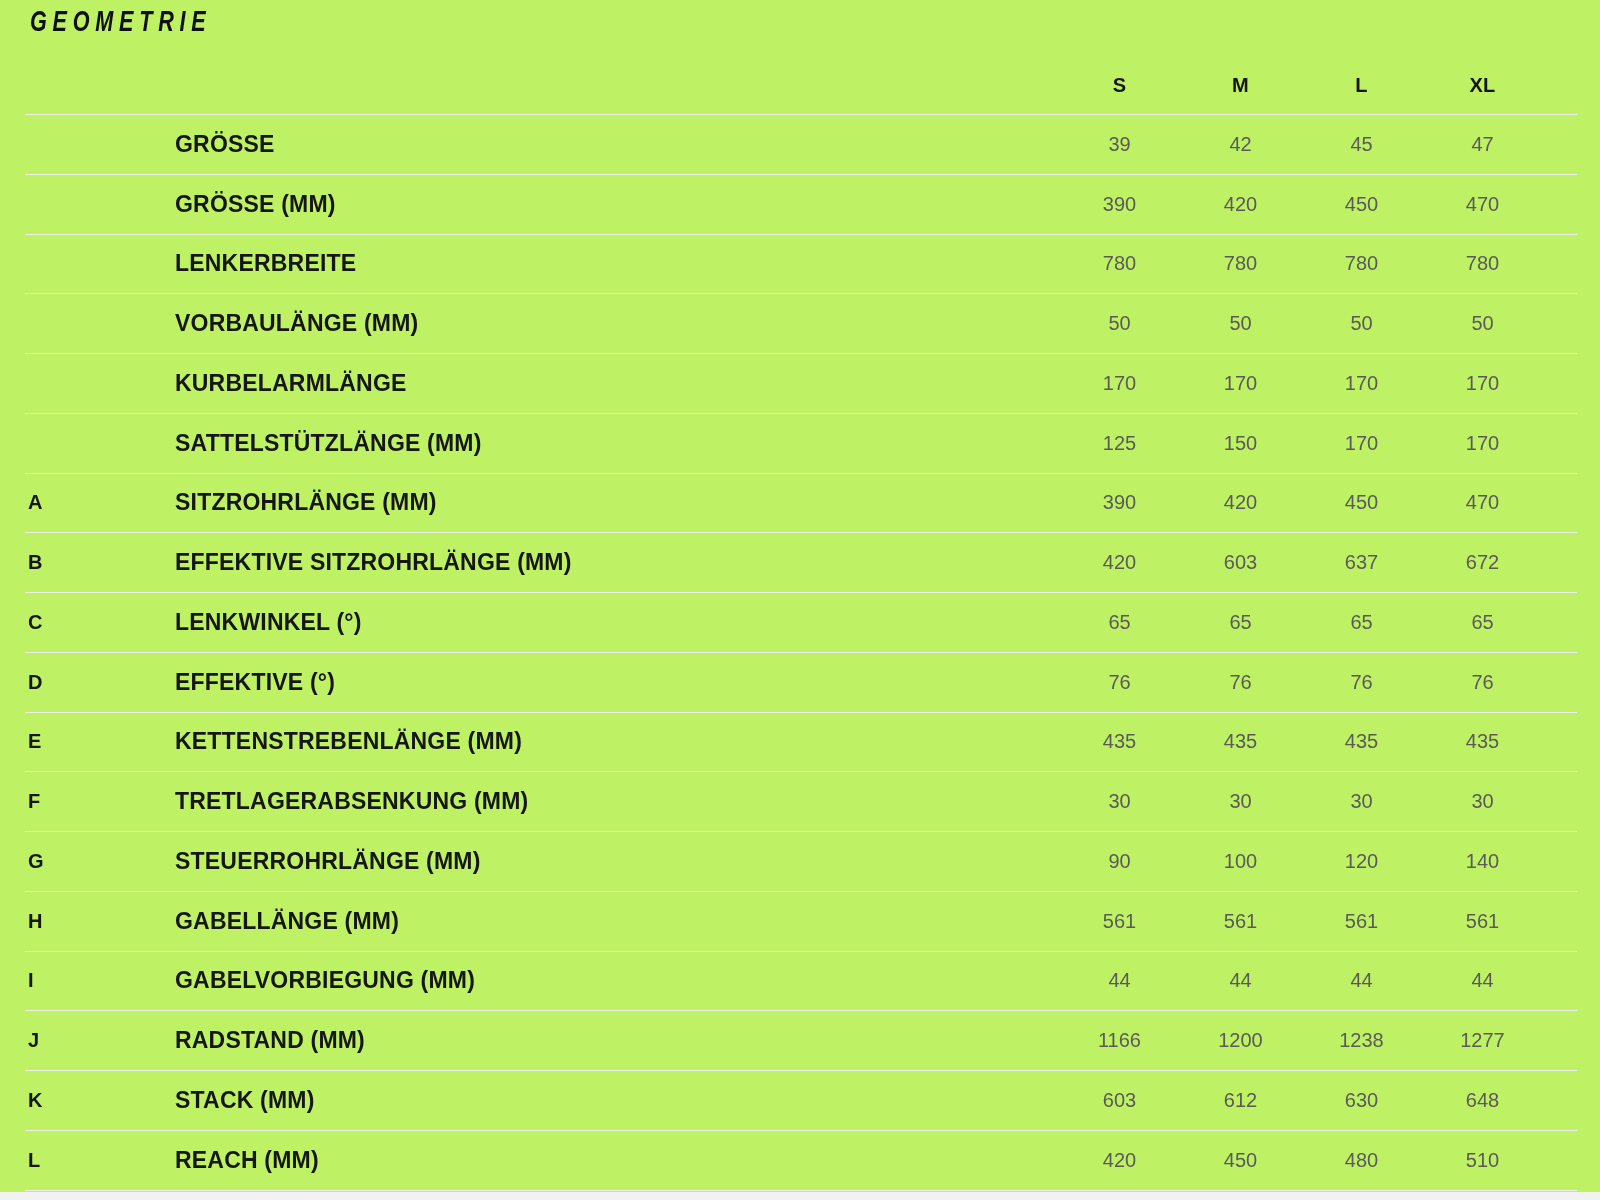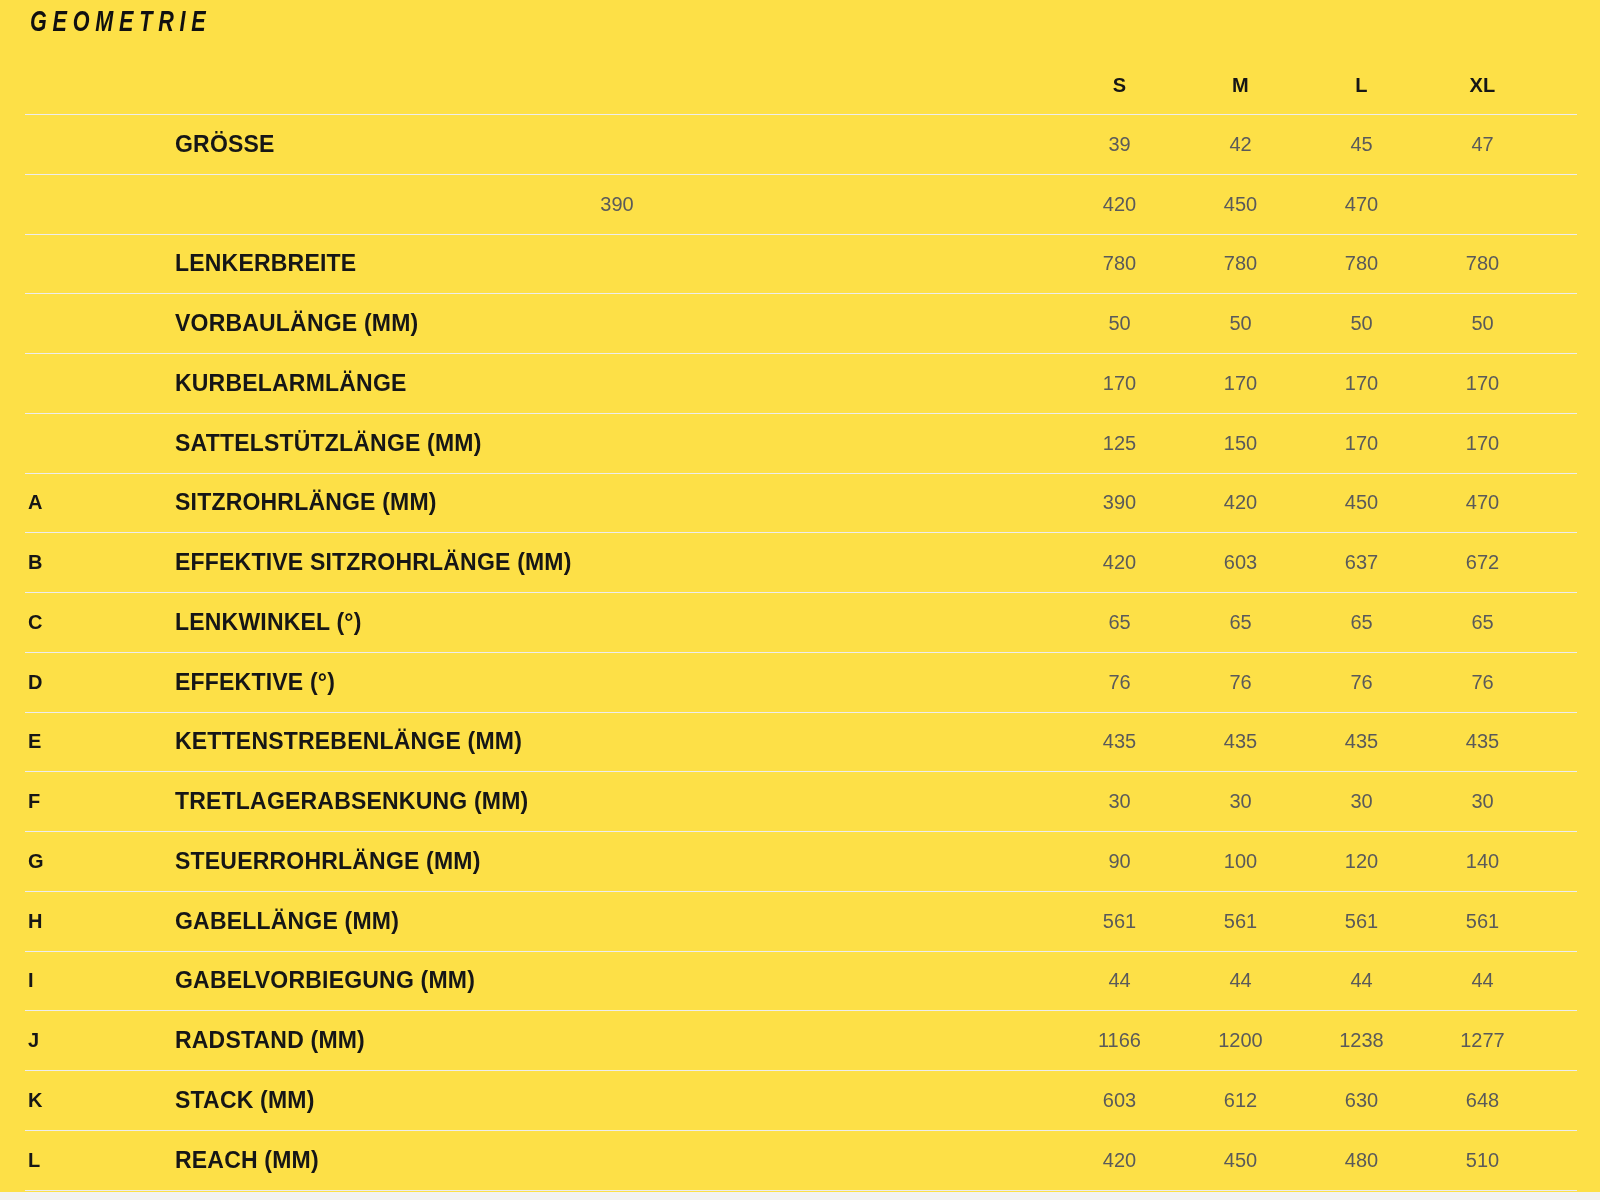"GEOMETRIE" .page { background: #fde047 -> #bef264 }
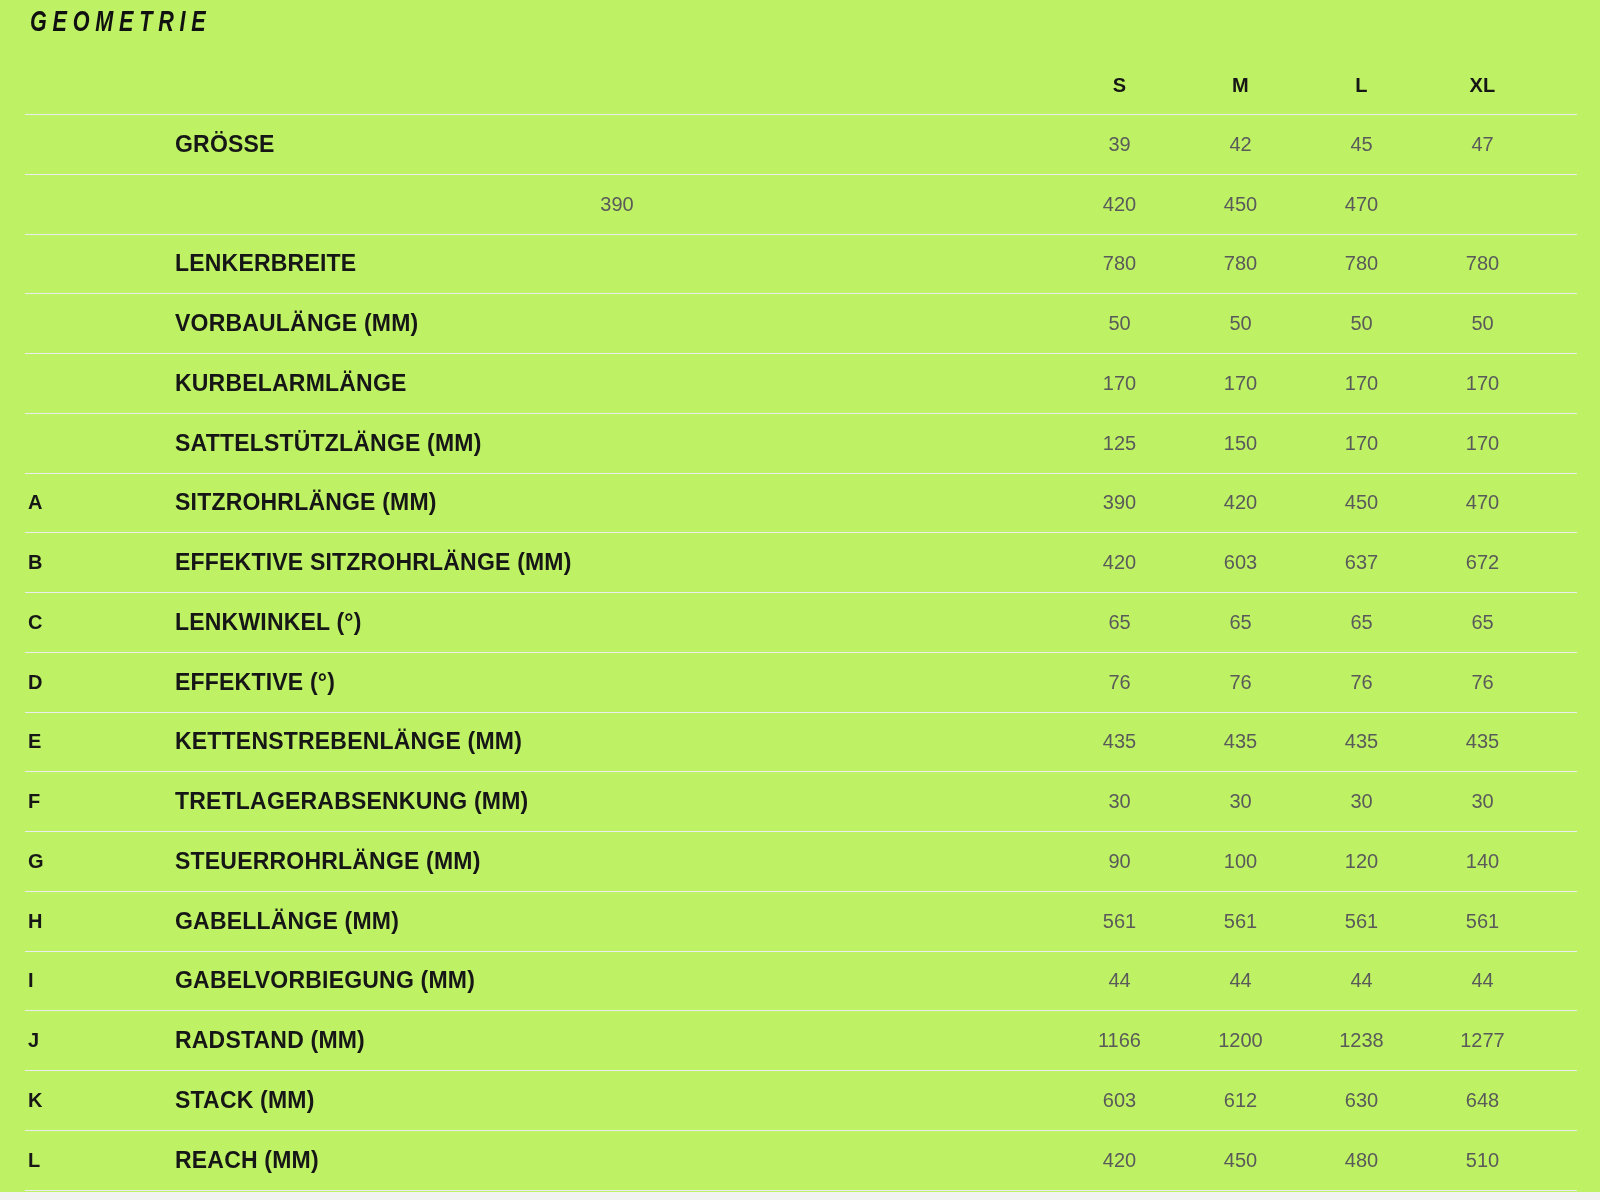"GRÖSSE (MM)" div.td { html: none -> <div>GRÖSSE (MM)</div> }
